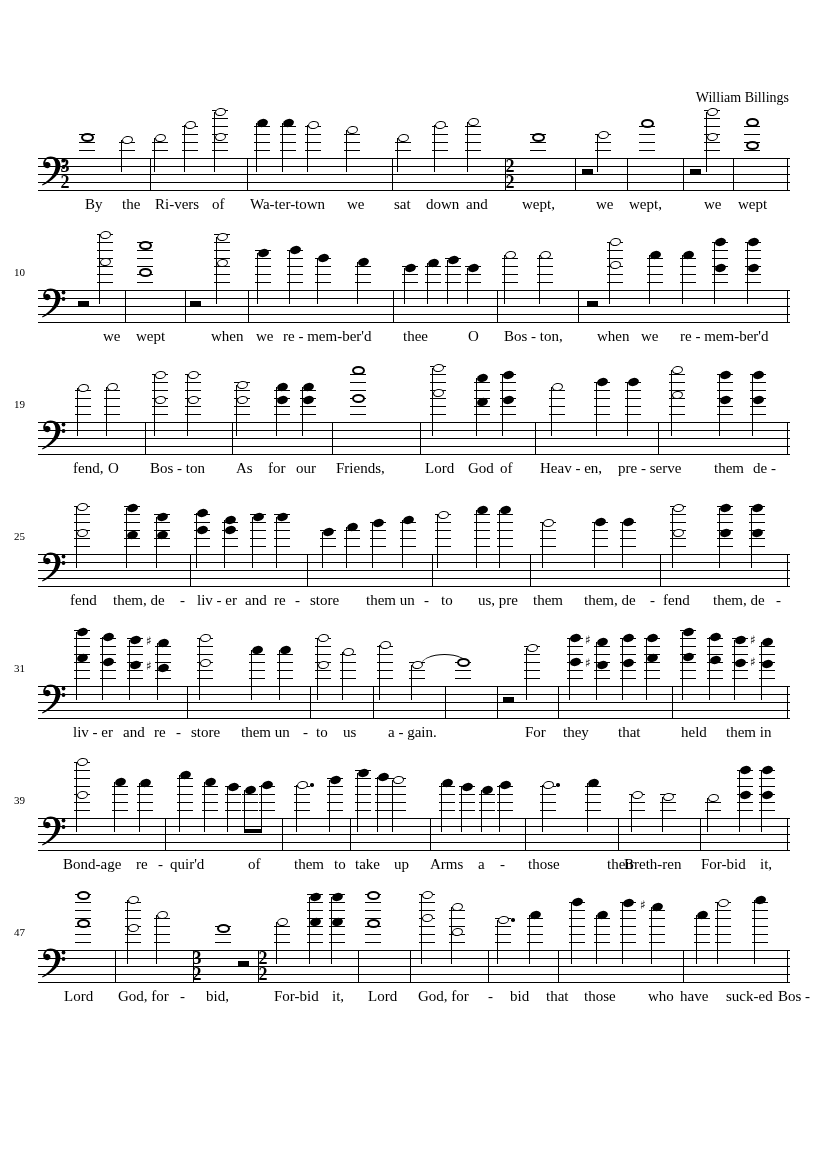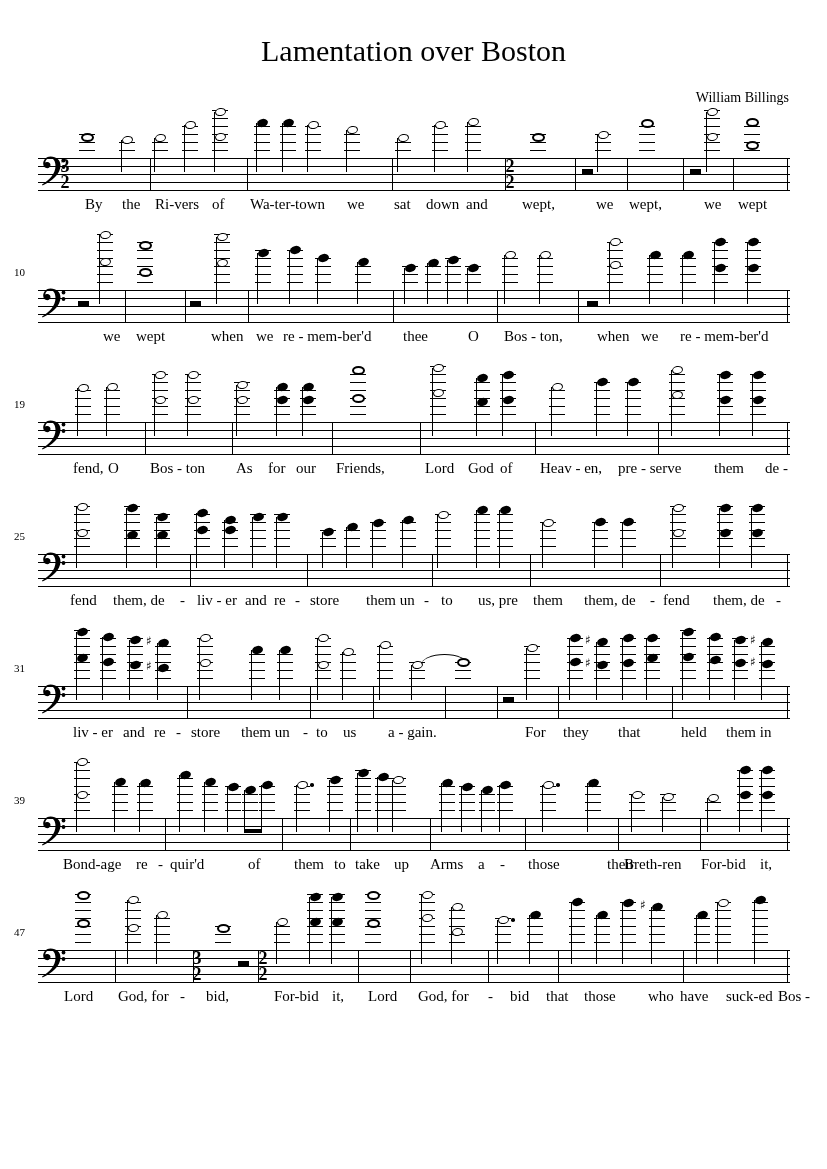"Lamentation over Boston" div.title { html: <div>Lamentation over Boston</div> -> none }
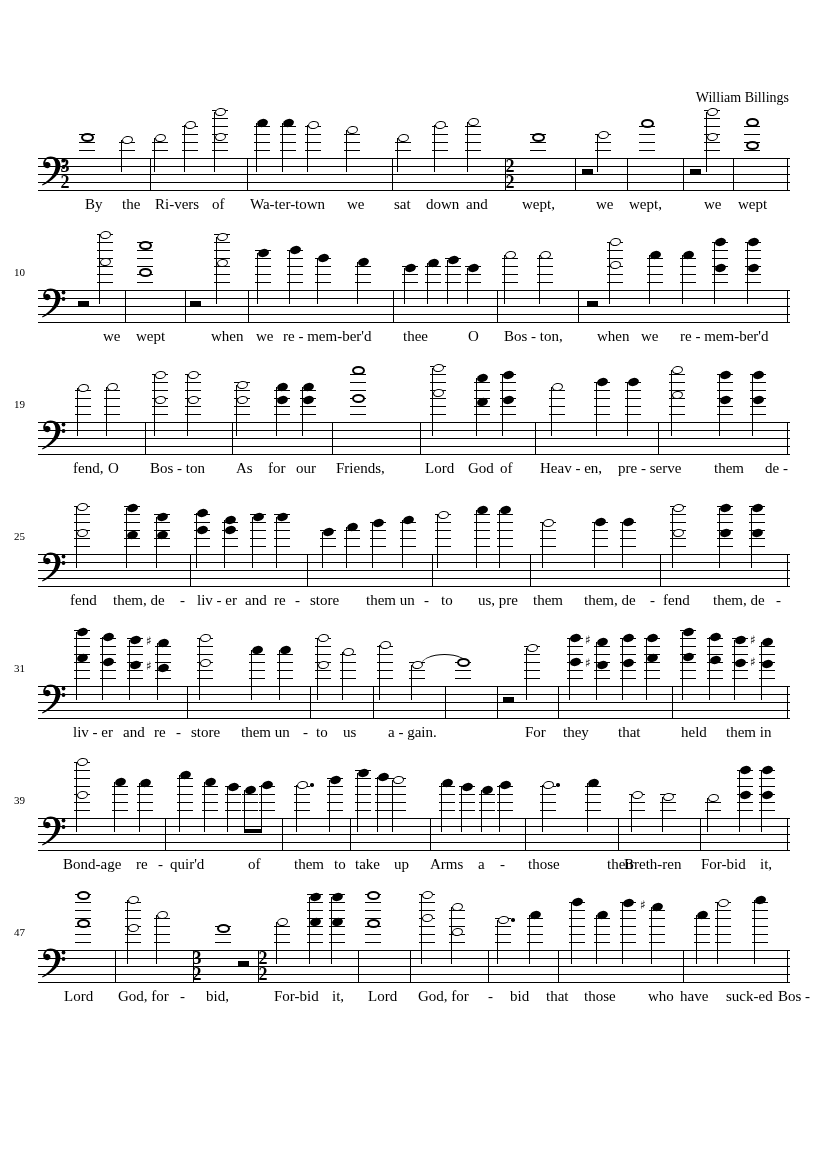"de -" div.lyric { margin-left: 12px -> none }
